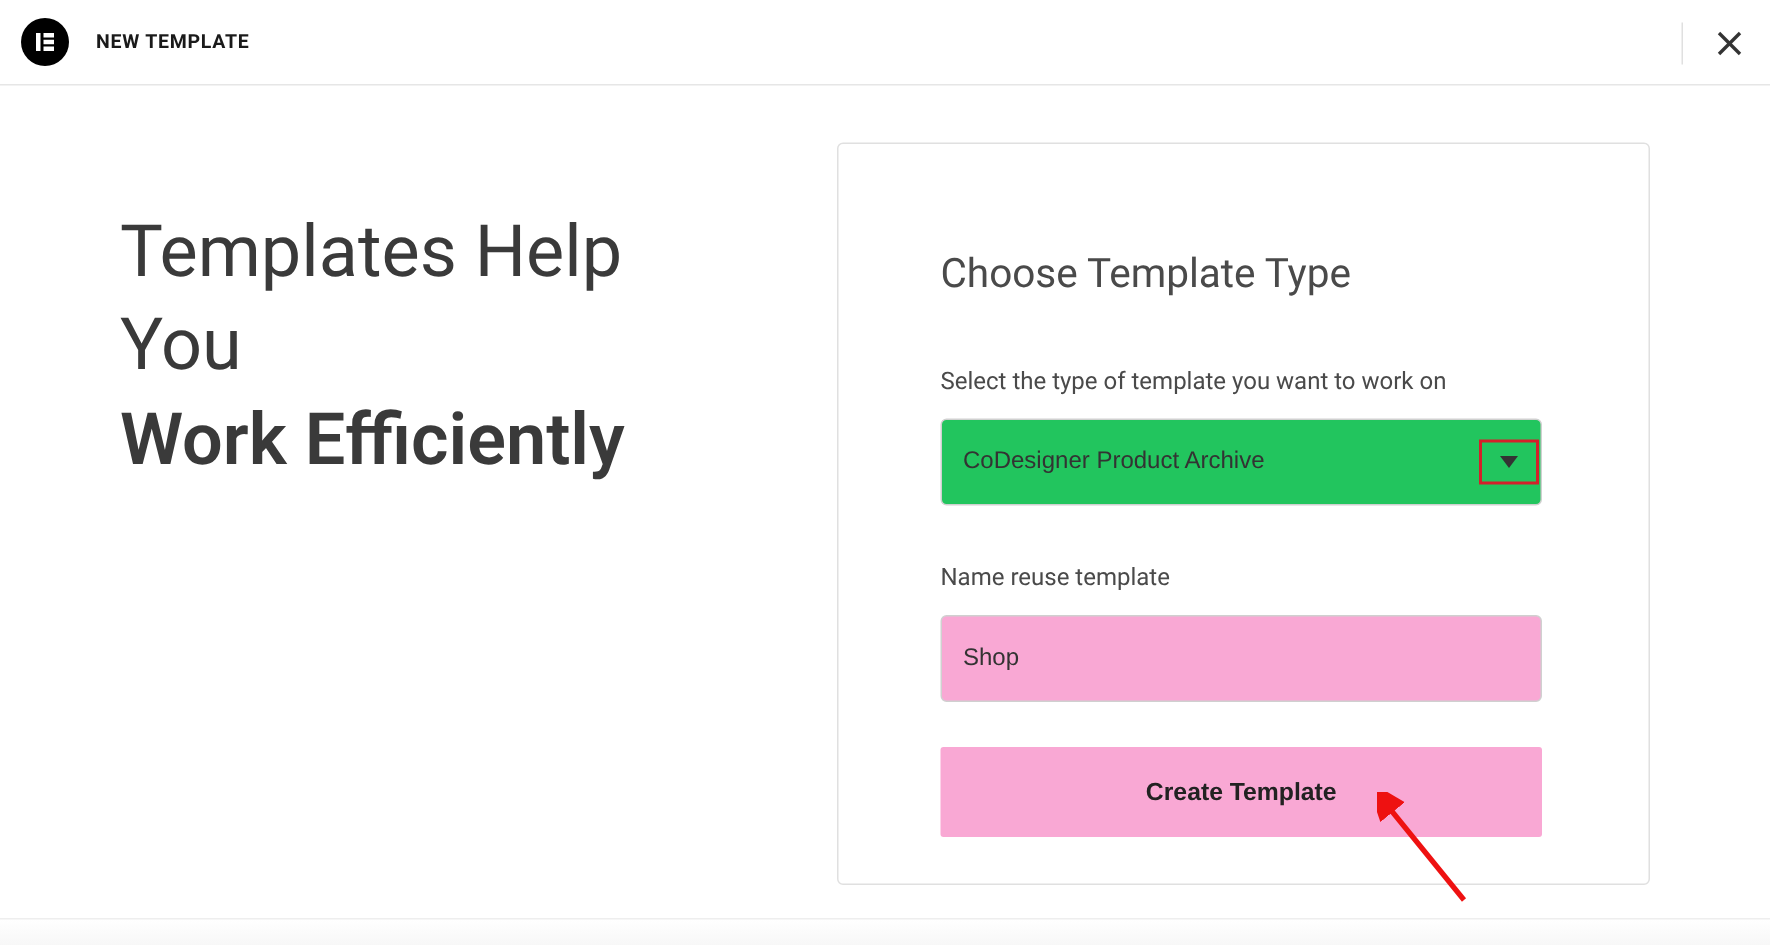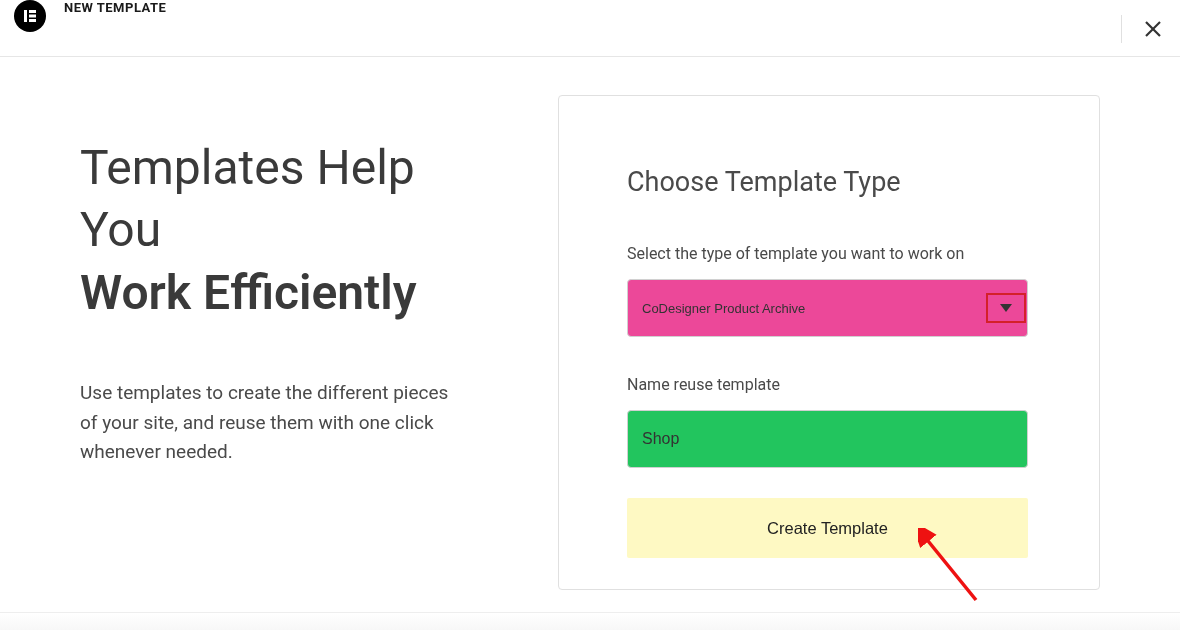"NEW TEMPLATE" .header { align-items: flex-start -> center }
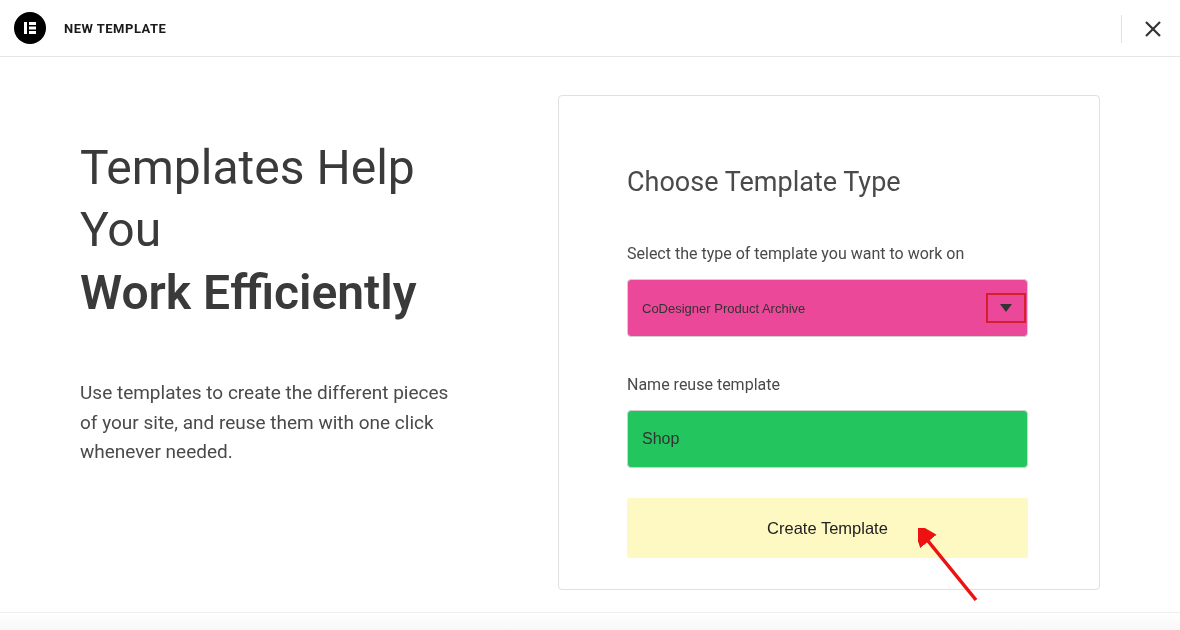"CoDesigner Product Archive" .select-input { background: #ec4899 -> #22c55e; font-size: 13px -> 16px }
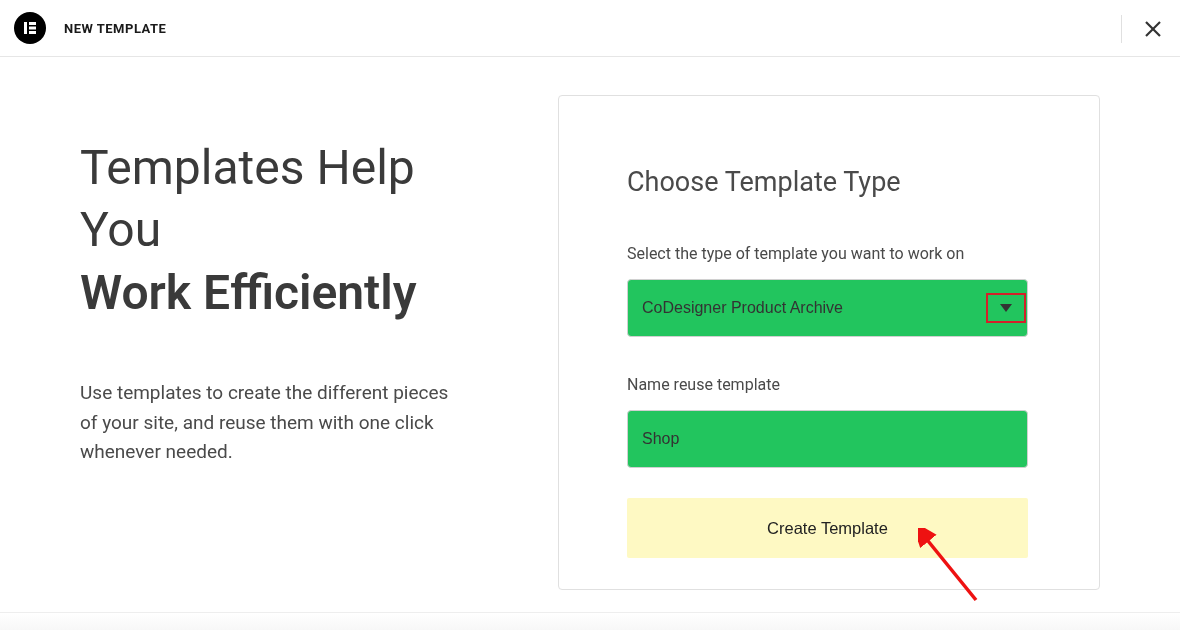"Use templates to create the" p { html: <p>Use templates to create the different pieces of your site, and reuse them with one click whenever needed.</p> -> none }
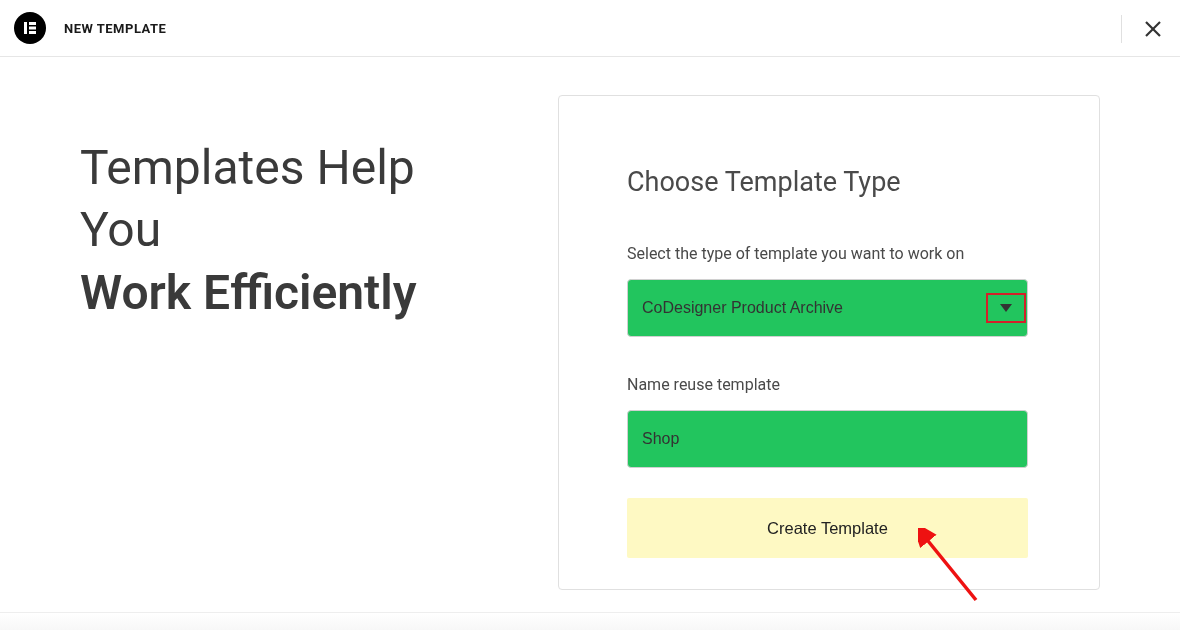"Shop" .text-input { background: #22c55e -> #f9a8d4 }
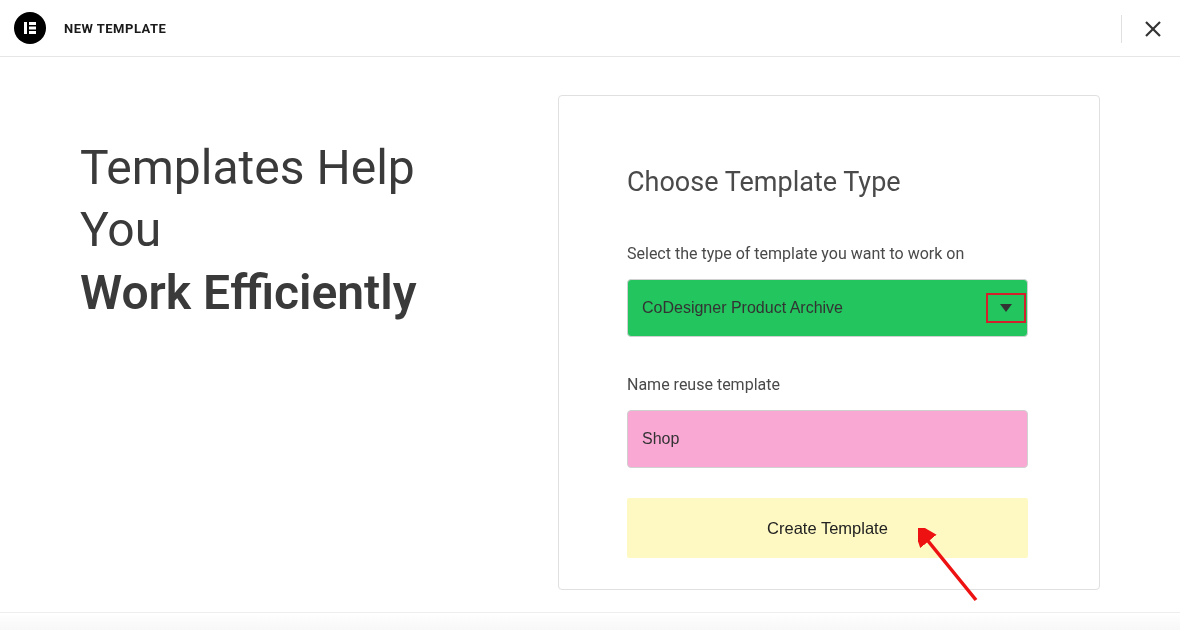"Create Template" .create-btn { background: #fef9c3 -> #f9a8d4; font-weight: 400 -> 700 }
